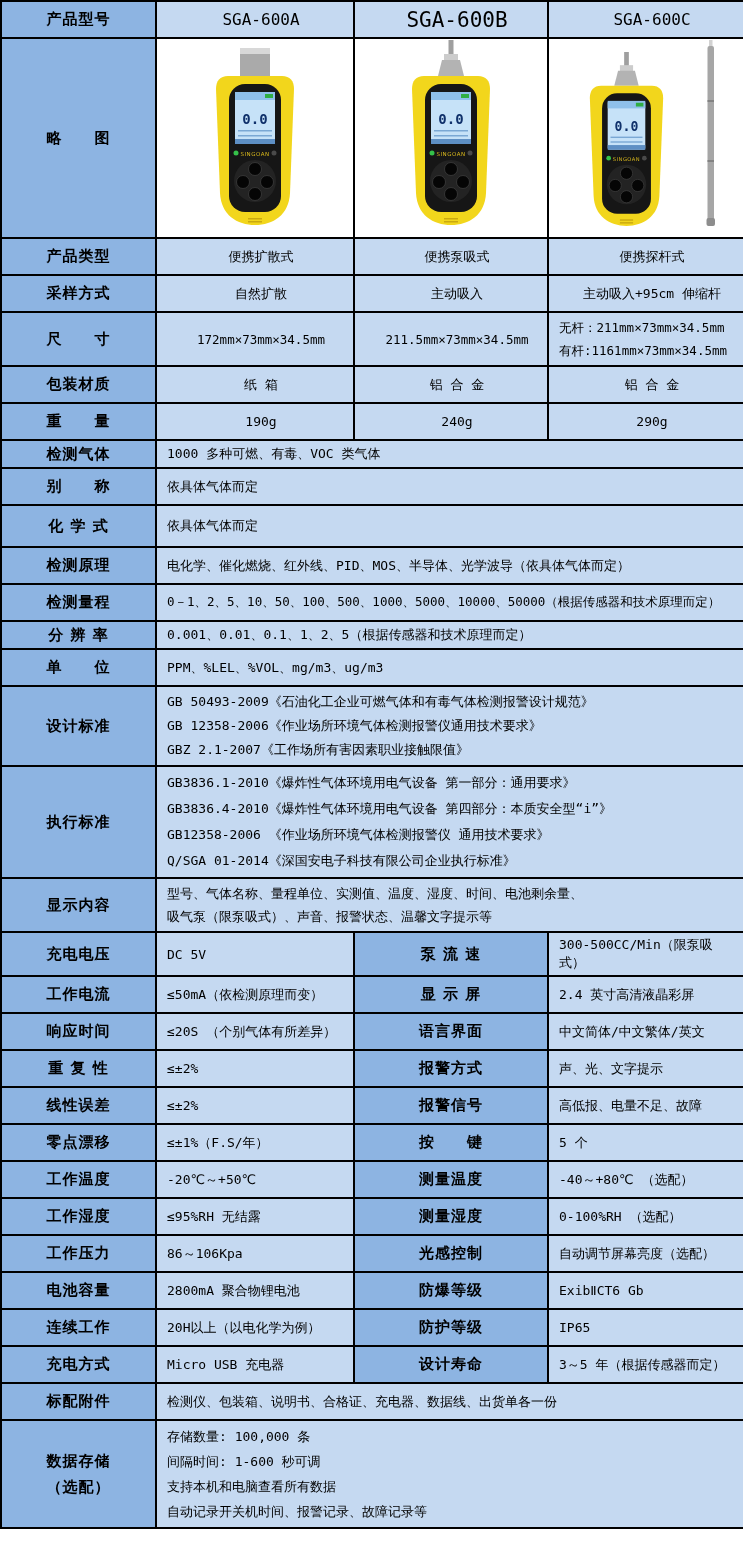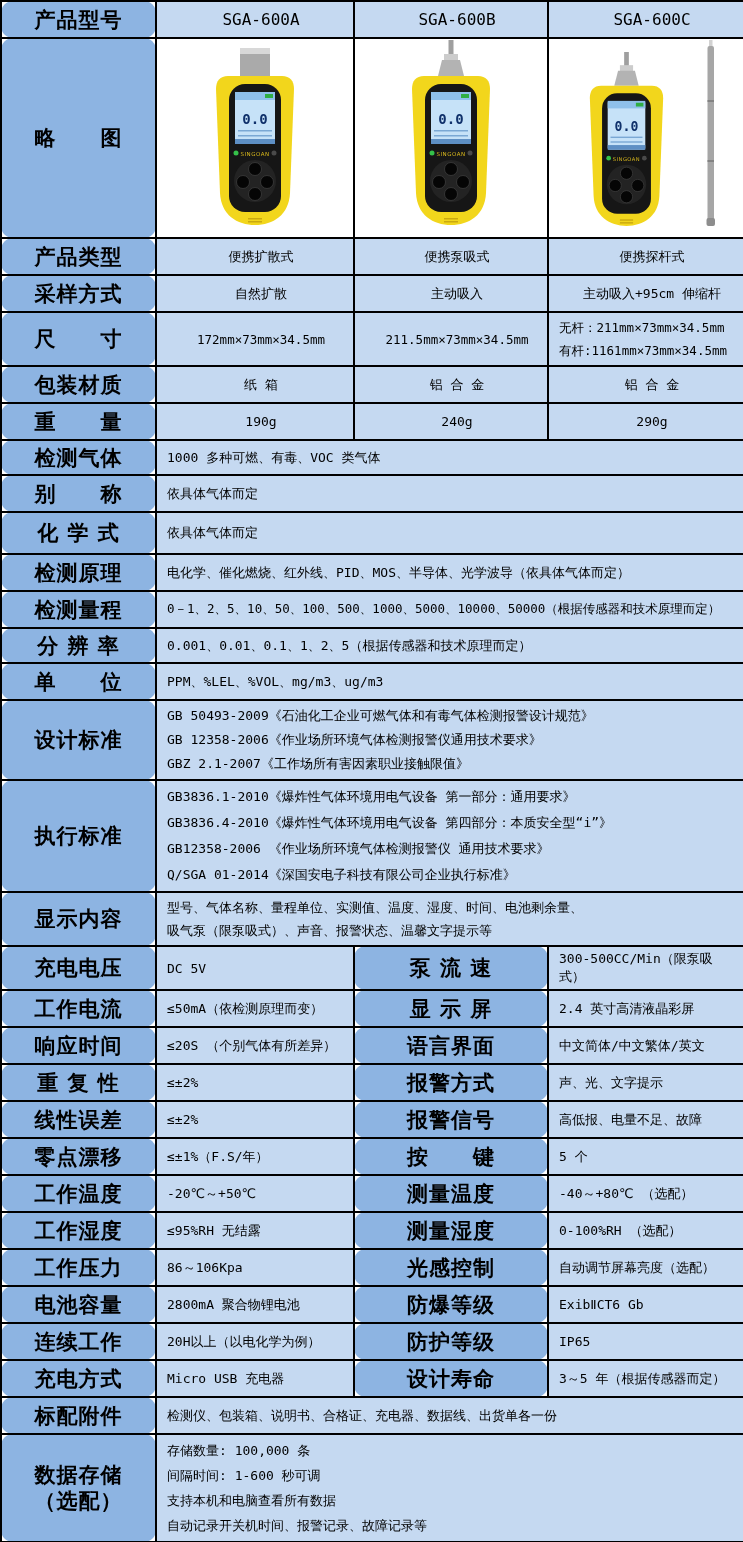"产品型号" td.lab { border-radius: 12px -> none; font-size: 21px -> 15px }
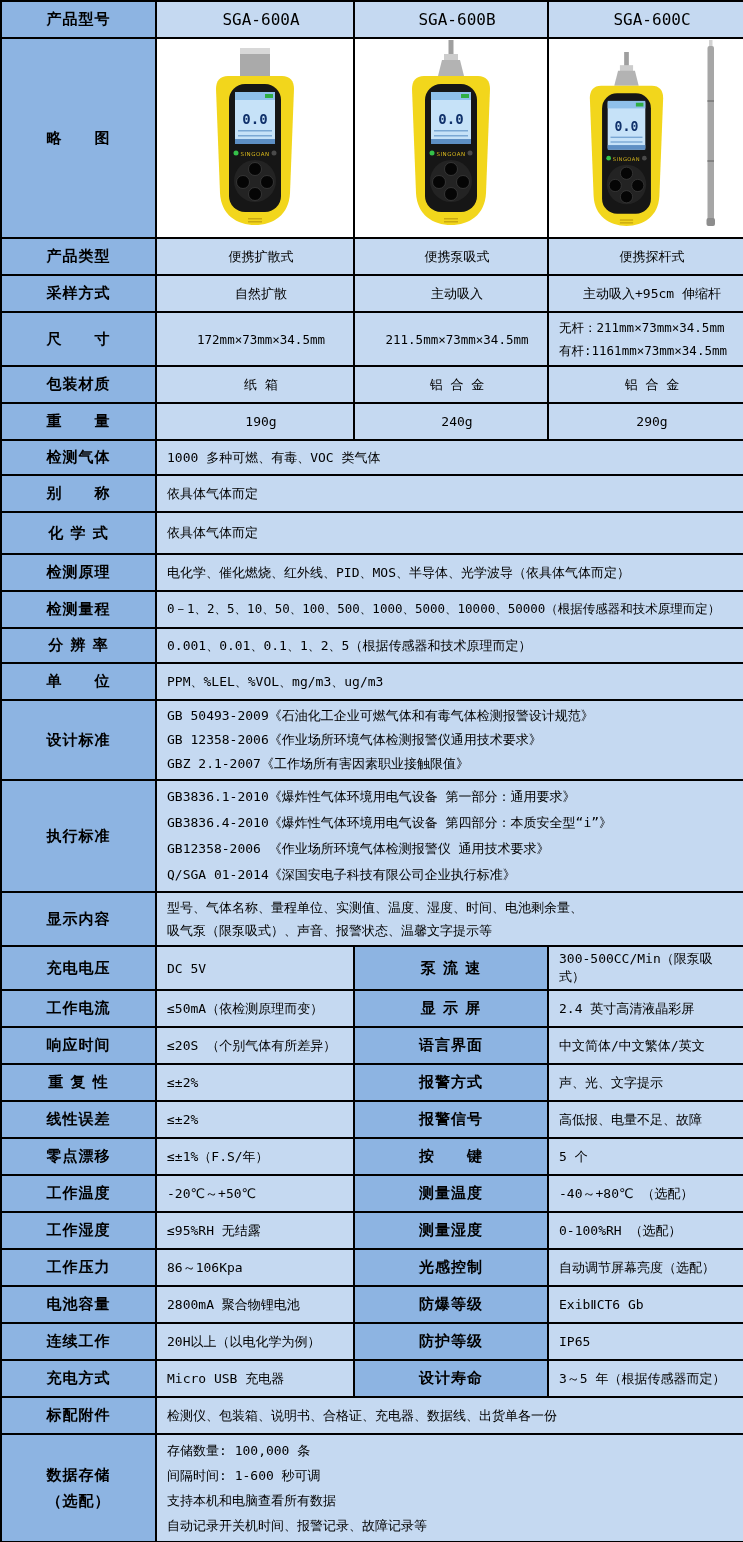"SGA-600B" td.val { font-size: 16px -> 21px }
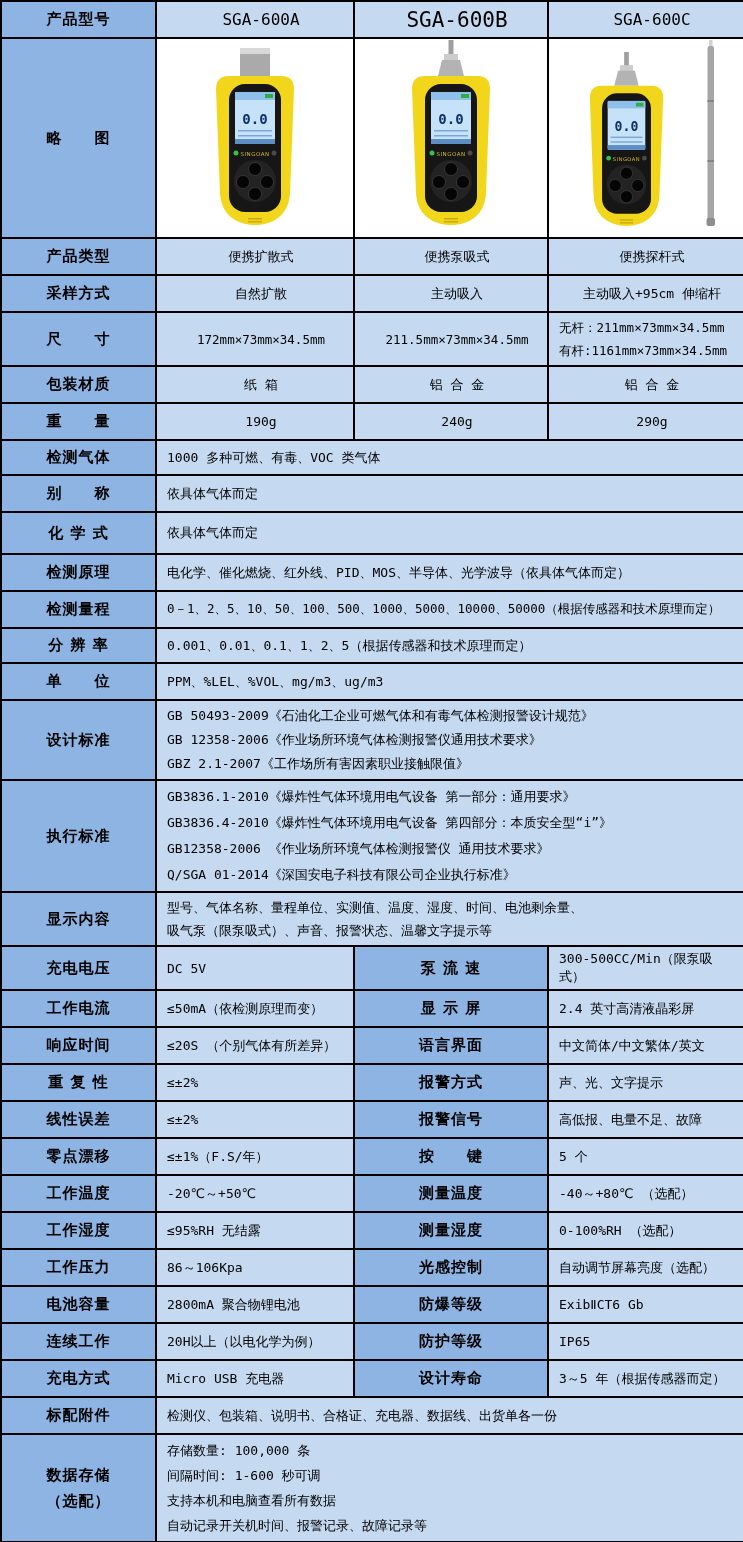"检测气体" tr.r36 { height: 35px -> 28px }
